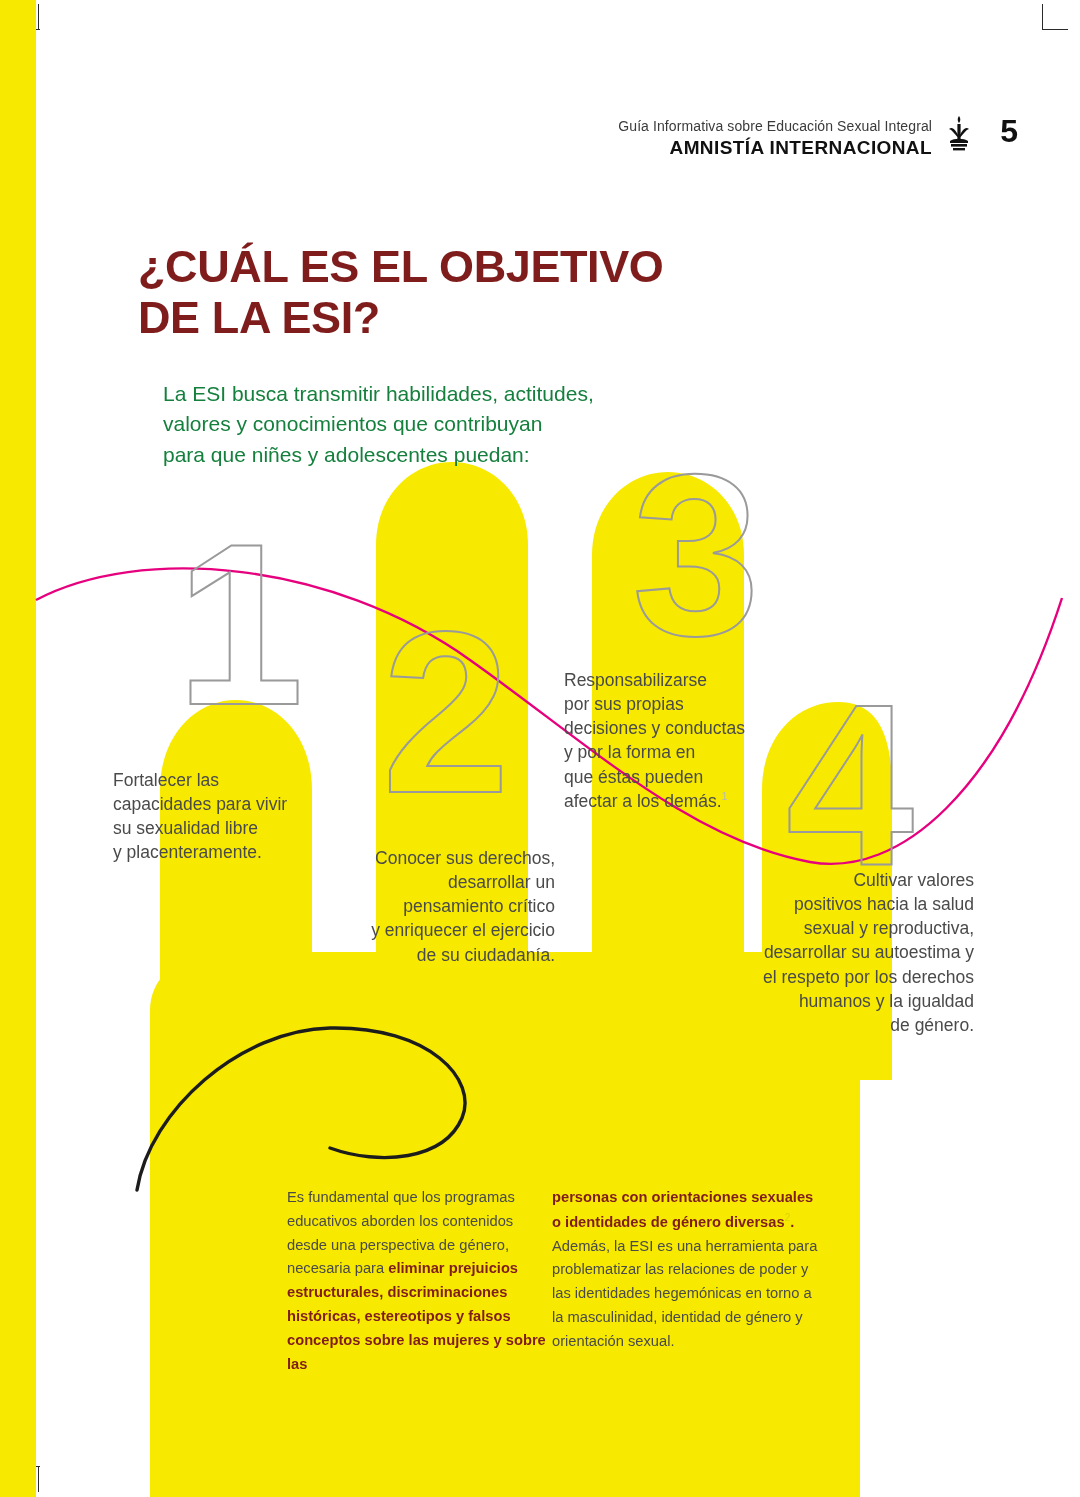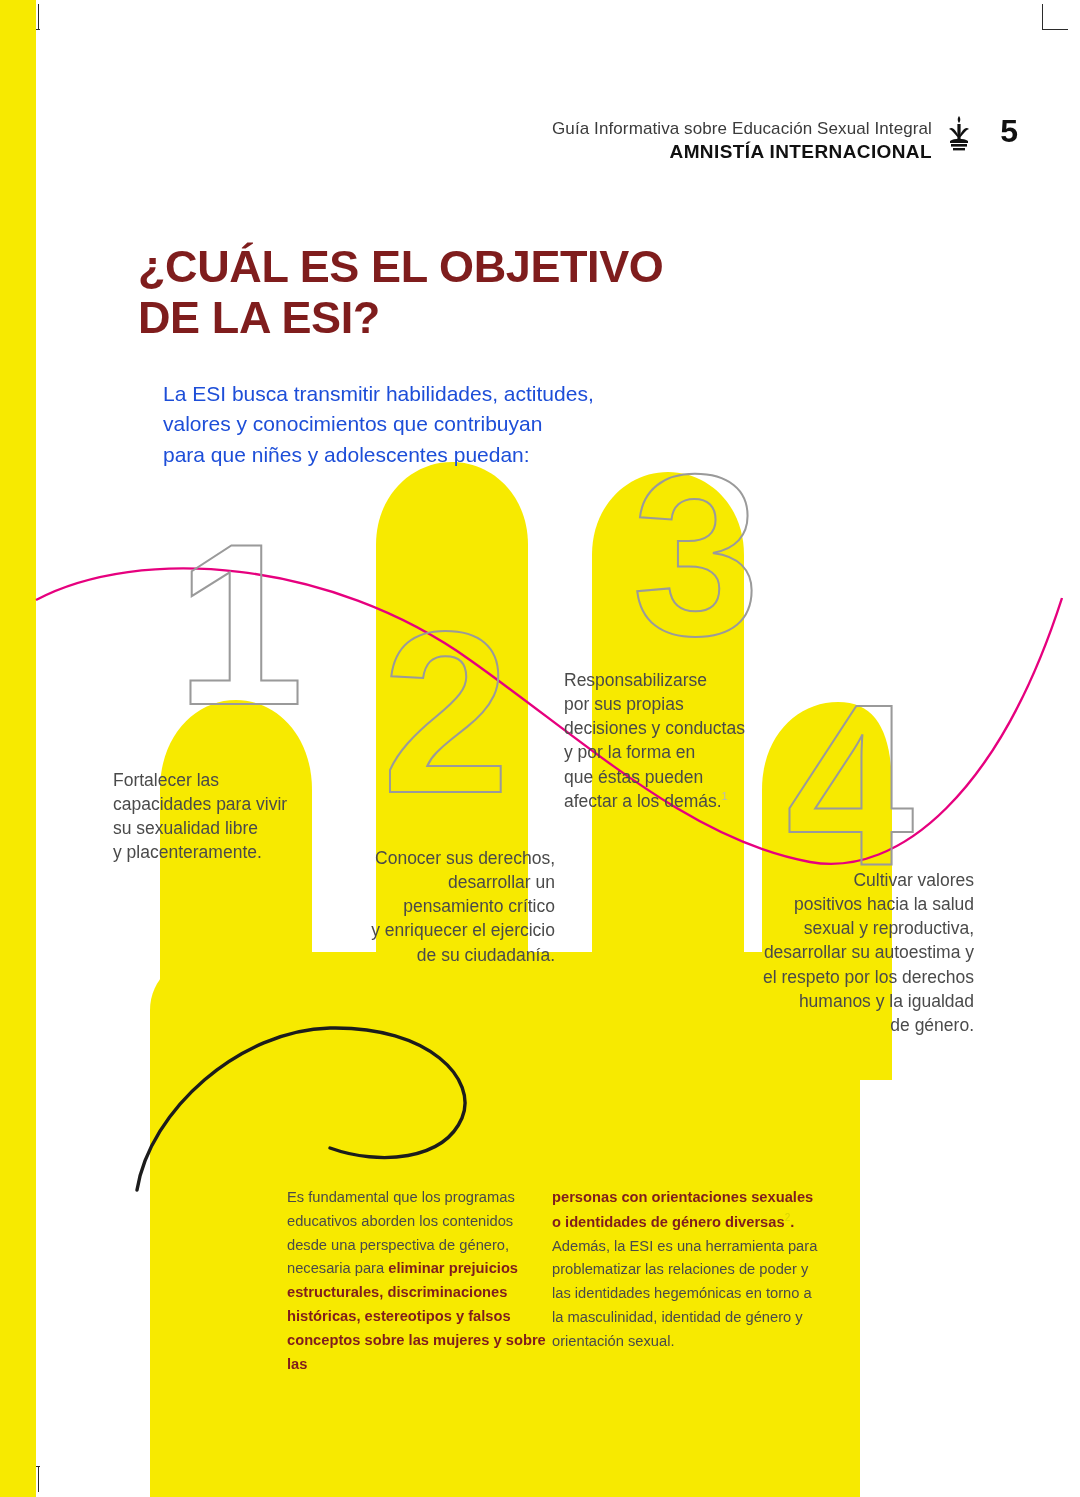"Guía Informativa sobre Educación Sexual" .header .guide-line { font-size: 17px -> 14px }
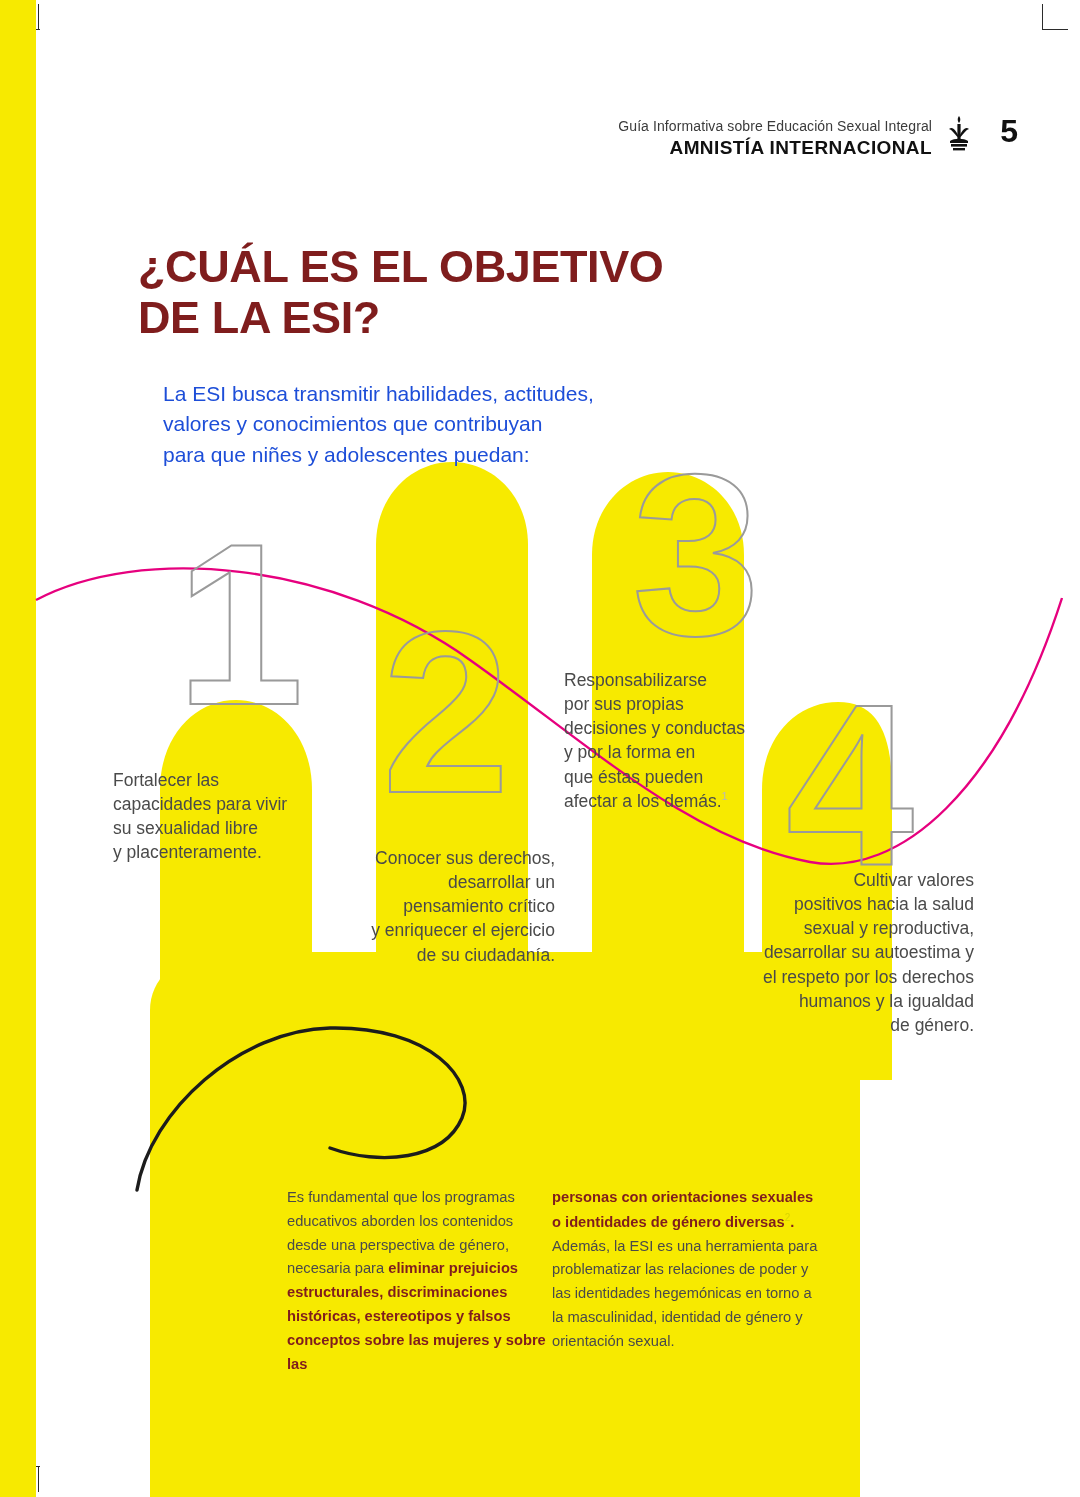"La ESI busca transmitir habilidades," .intro { color: #1d4ed8 -> #15803d }
